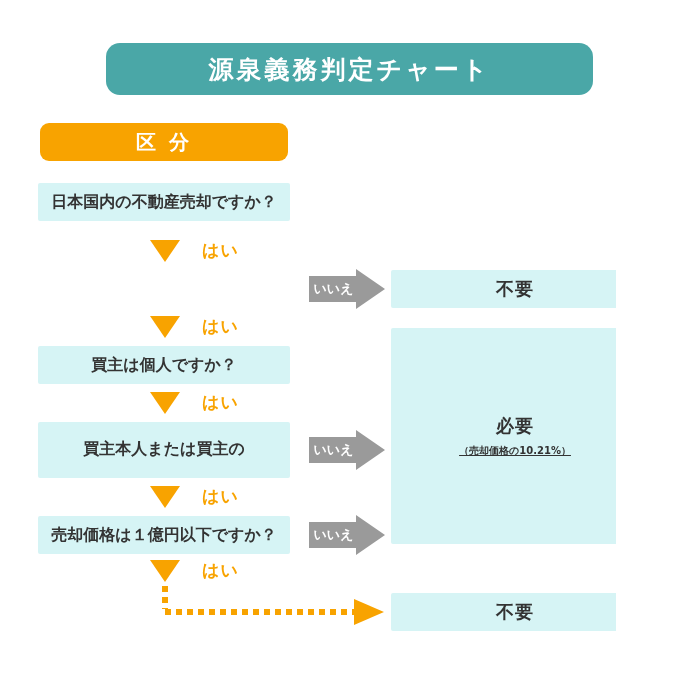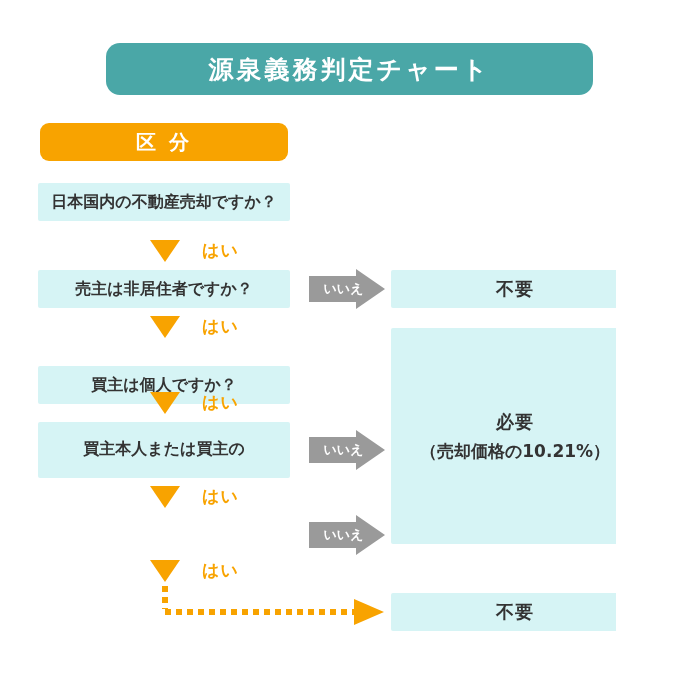"売主は非居住者ですか？" div.abs { html: <div> <span>売主は非居住者ですか？</span> </div> -> none }
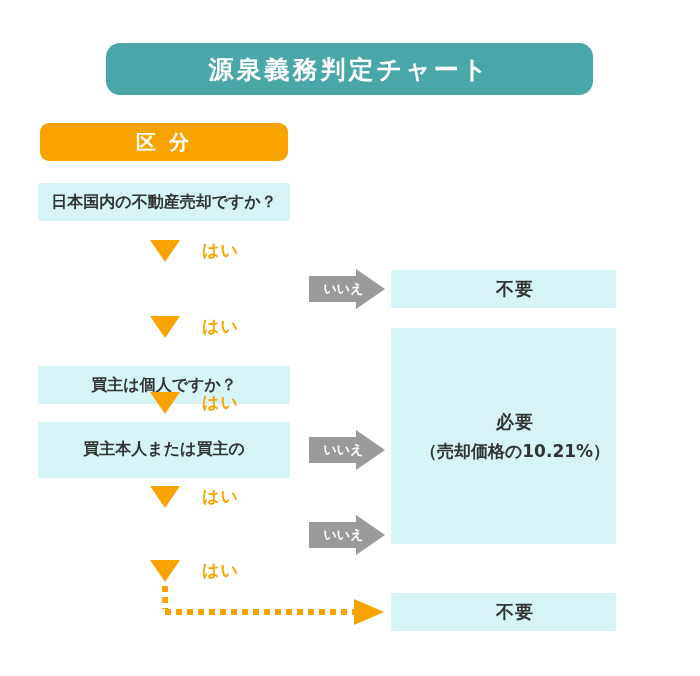"いいえ" .no-arrow .no-label { left: 11px -> 1px }
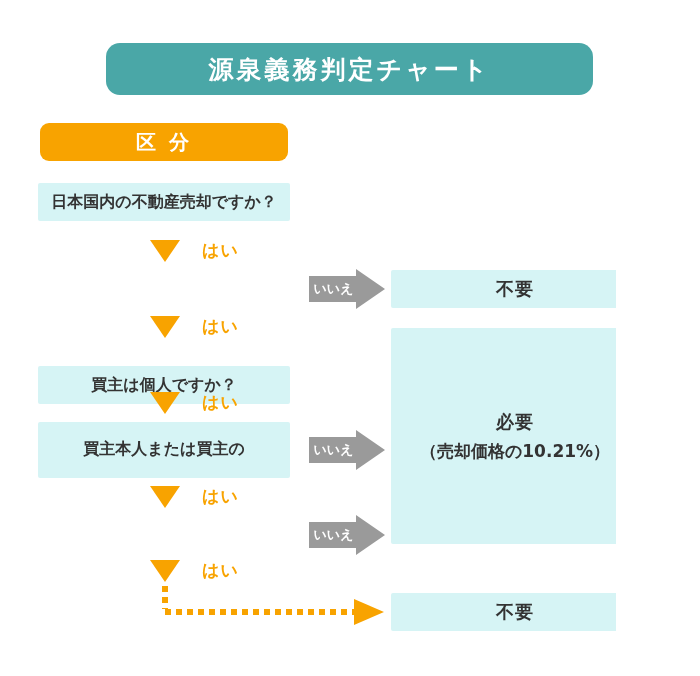"買主は個人ですか？" div.abs { top: 366px -> 346px }
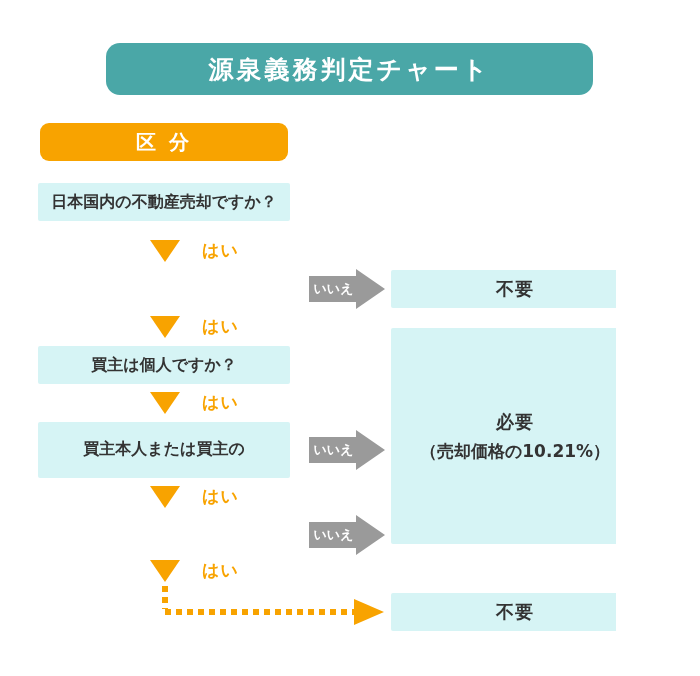"（売却価格の10.21%）" .rbox .note { font-size: 17px -> 10px; text-decoration: none -> underline }
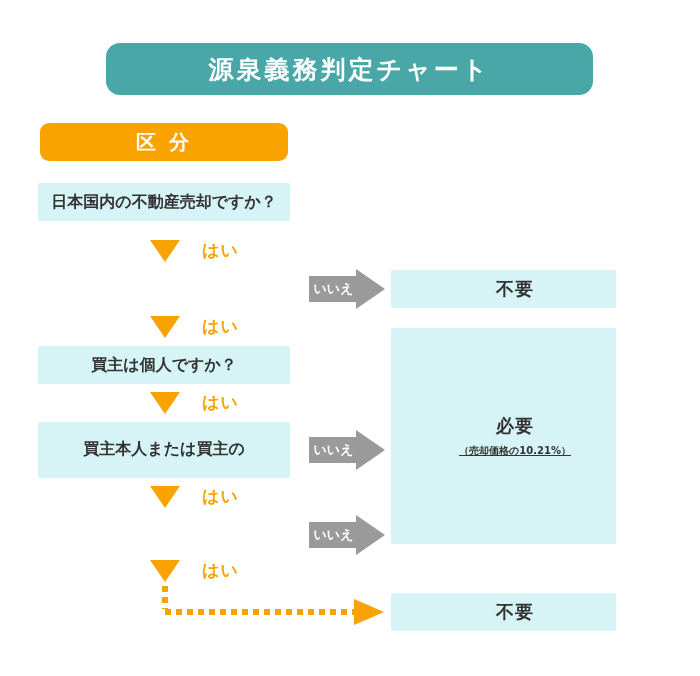"売却価格は１億円以下ですか？" div.abs { html: none -> <div> <span>売却価格は１億円以下ですか？</span> </div> }
